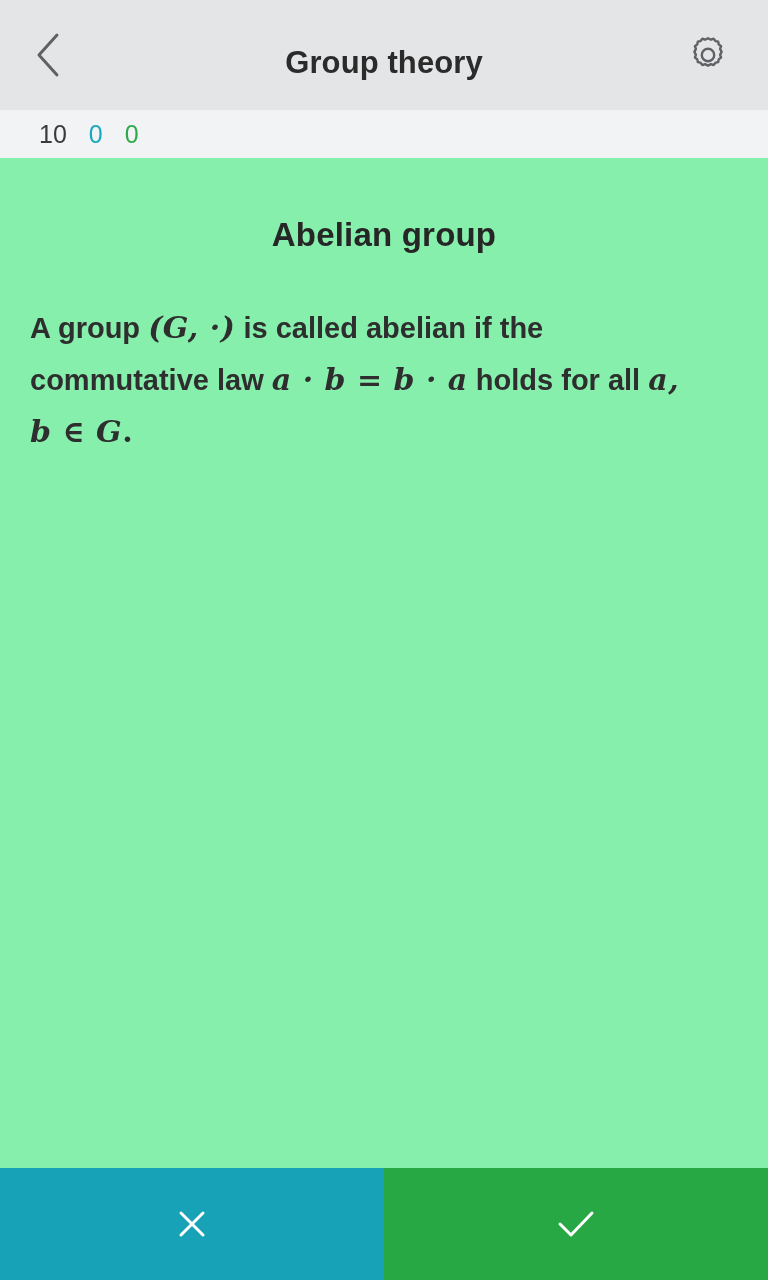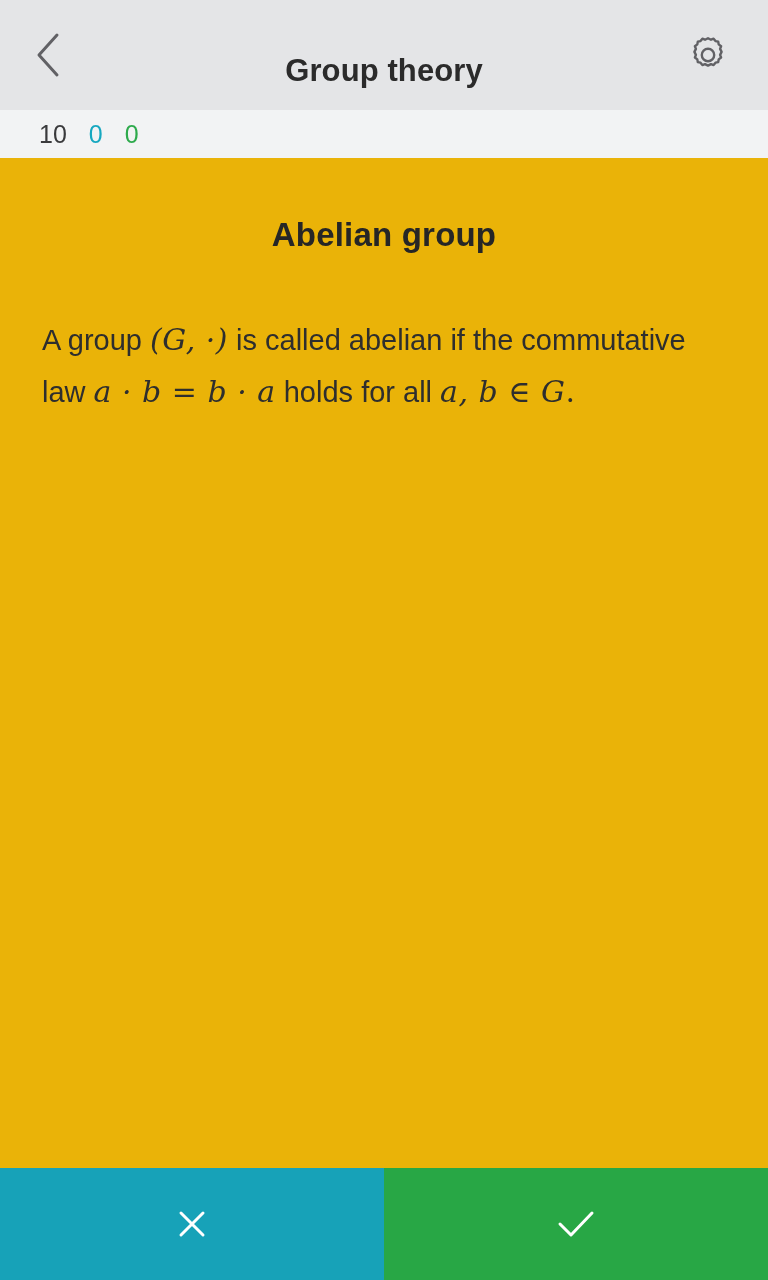"Group theory" .header-title { top: 16px -> 8px }
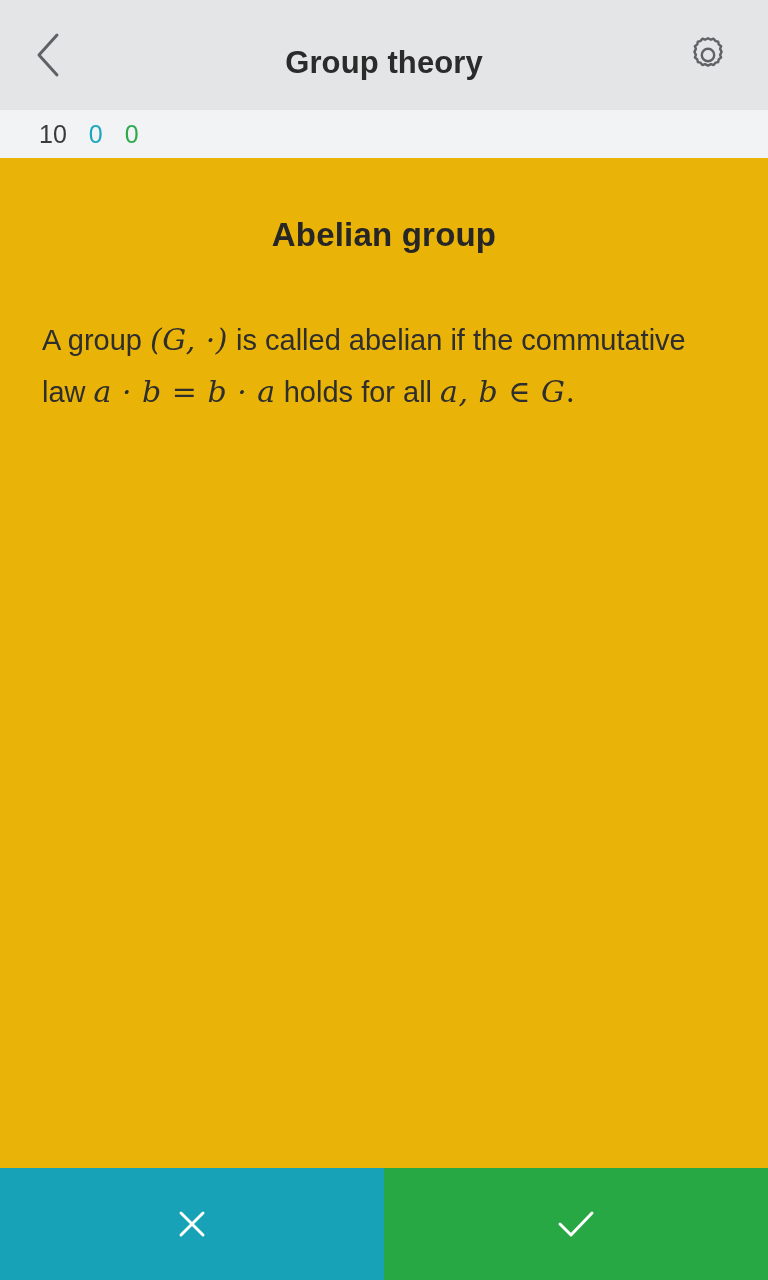"Abelian group" .card { background: #eab308 -> #86efac }
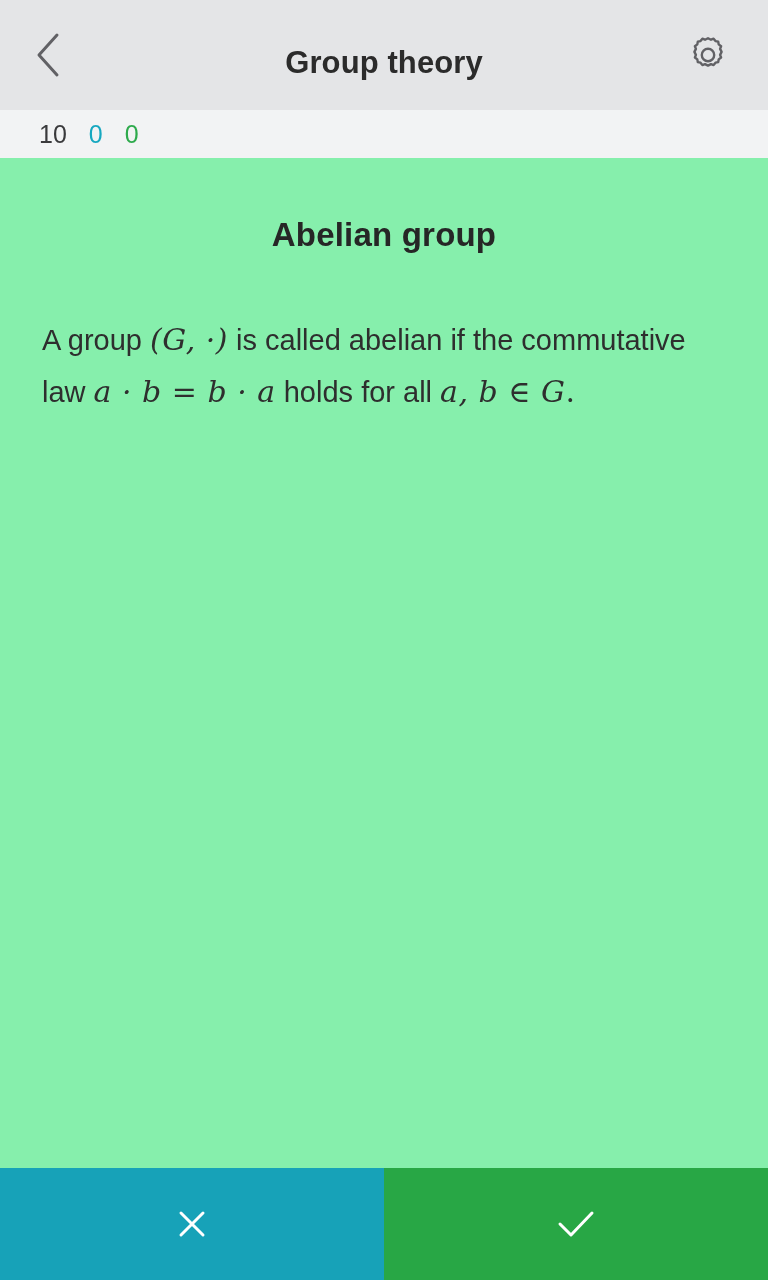"A group (G, ·) is" .card-text { font-weight: none -> bold; margin: 12px -> 0 }
